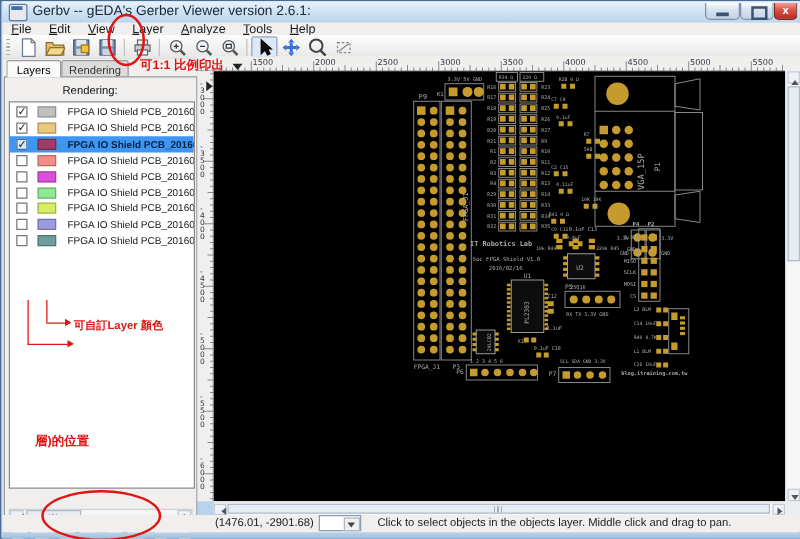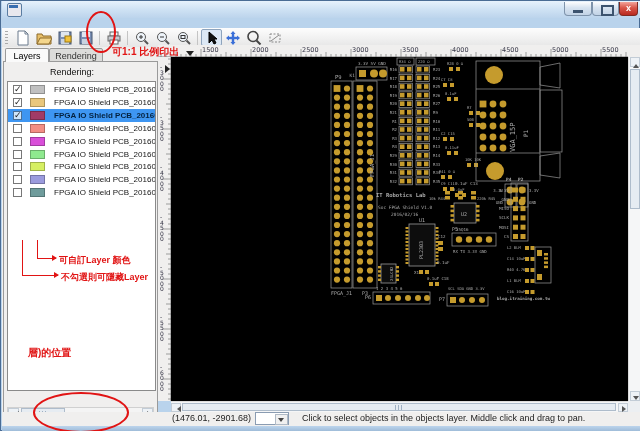"Gerbv -- gEDA's Gerber Viewer" div.abs { html: none -> <div>Gerbv -- gEDA's Gerber Viewer version 2.6.1:</div> }
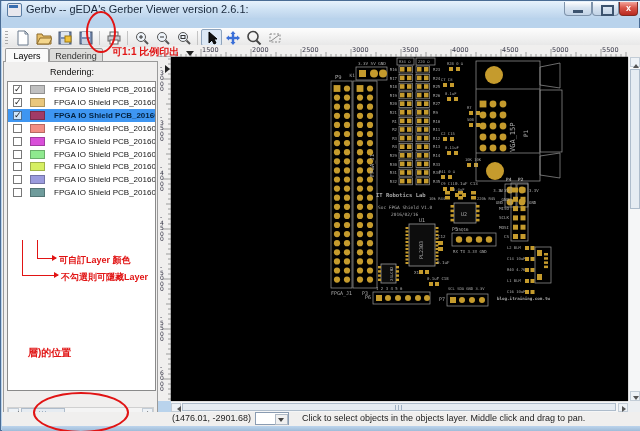"File" div.abs { html: none -> <div> <div><u>F</u>ile</div> <div><u>E</u>dit</div> <div><u>V</u>iew</div> <div><u>L</u>ayer</div> <div><u>A</u>nalyze</div> <div><u>T</u>ools</div> <div><u>H</u>elp</div> </div> }
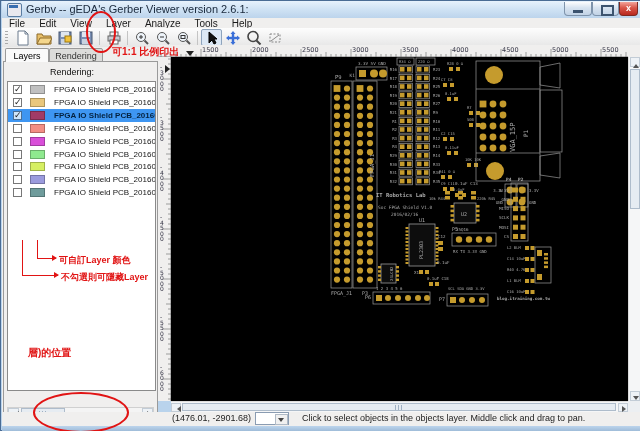"不勾選則可隱藏Layer" div.abs { html: <div>不勾選則可隱藏Layer</div> -> none }
